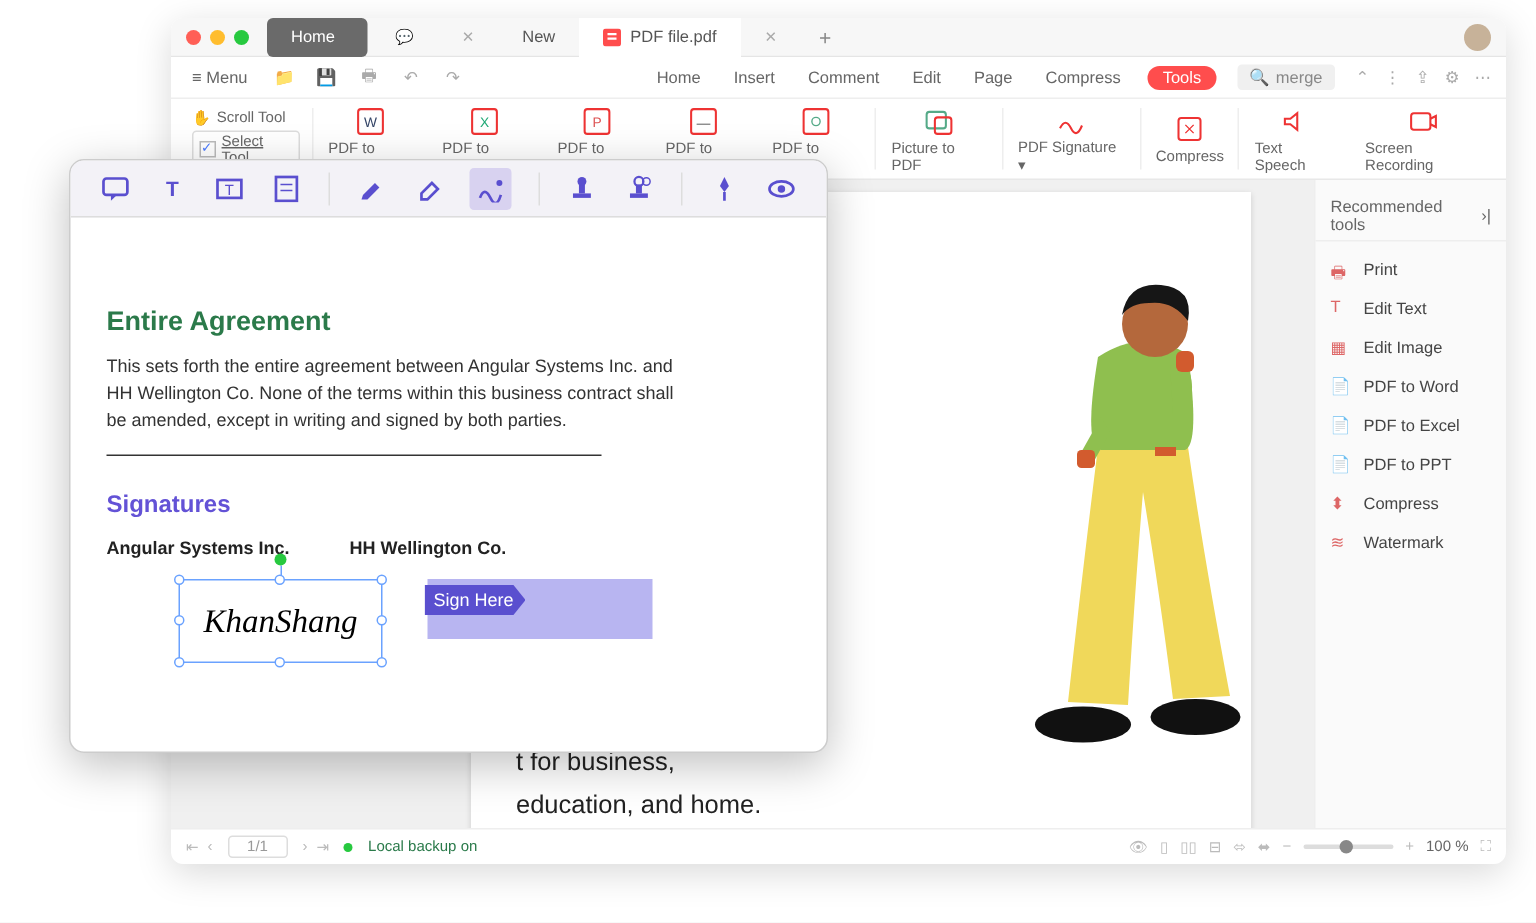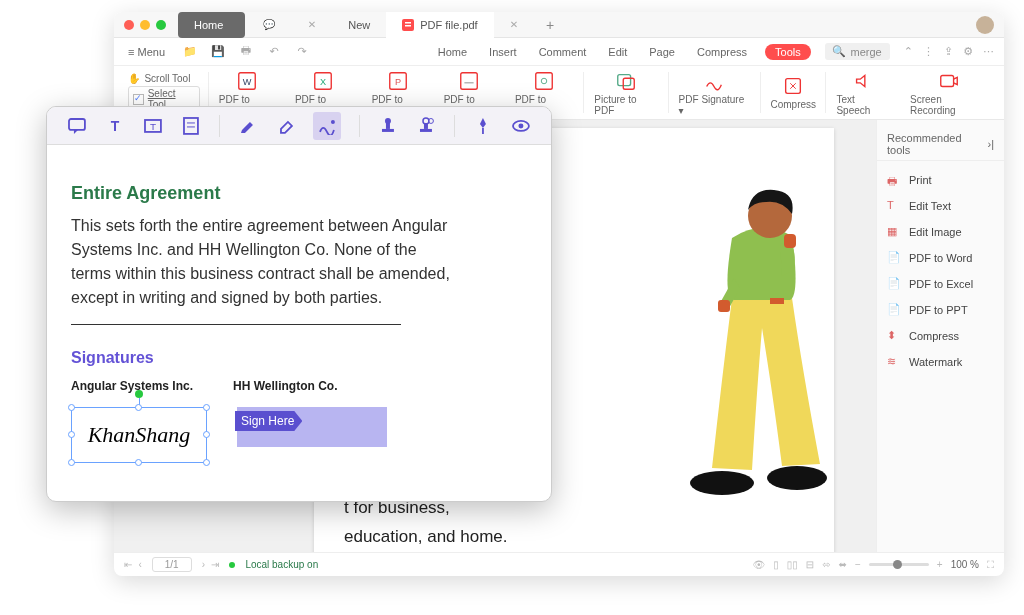"This sets forth the entire" .float-body .ptxt { font-size: 16px -> 12px }
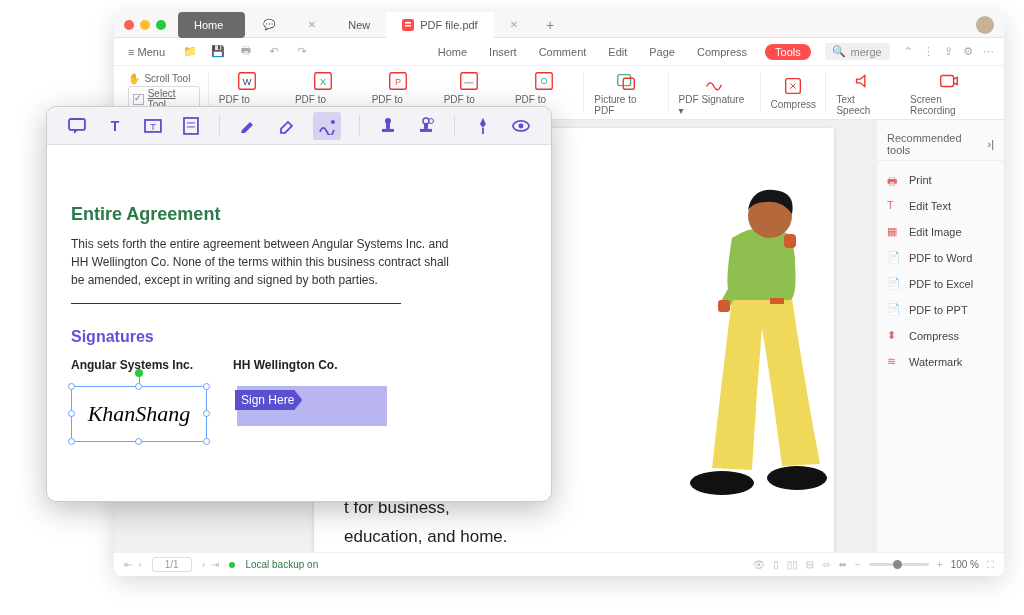"KhanShang" .sig-box { margin-left: none -> 48px }
